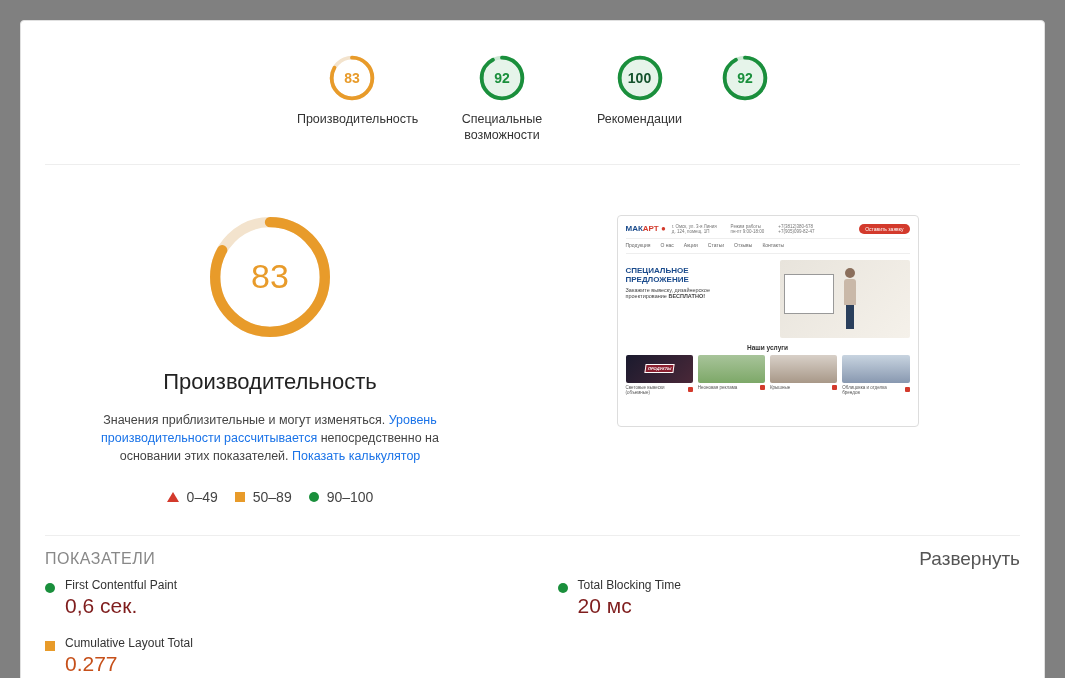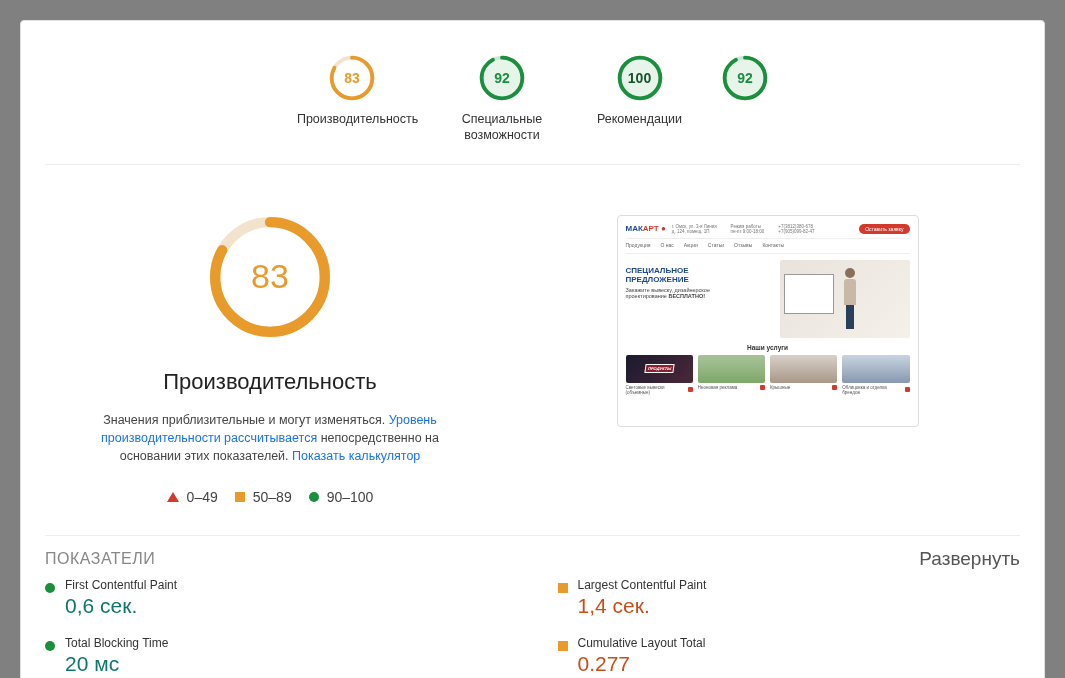"Largest Contentful Paint" div.metric { html: <div> <div> <div></div> </div> <div> <div>Largest Contentful Paint</div> <div>1,4 сек.</div> </div> </div> -> none }
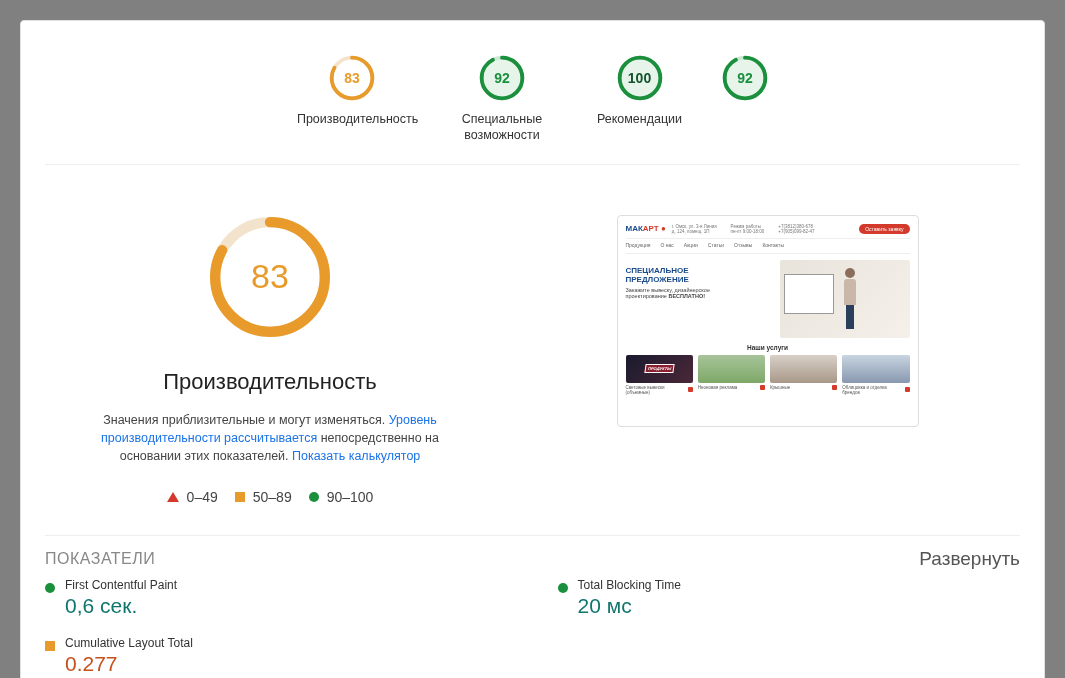"0,6 сек." .val-green { color: #0f766e -> #7f1d1d }
